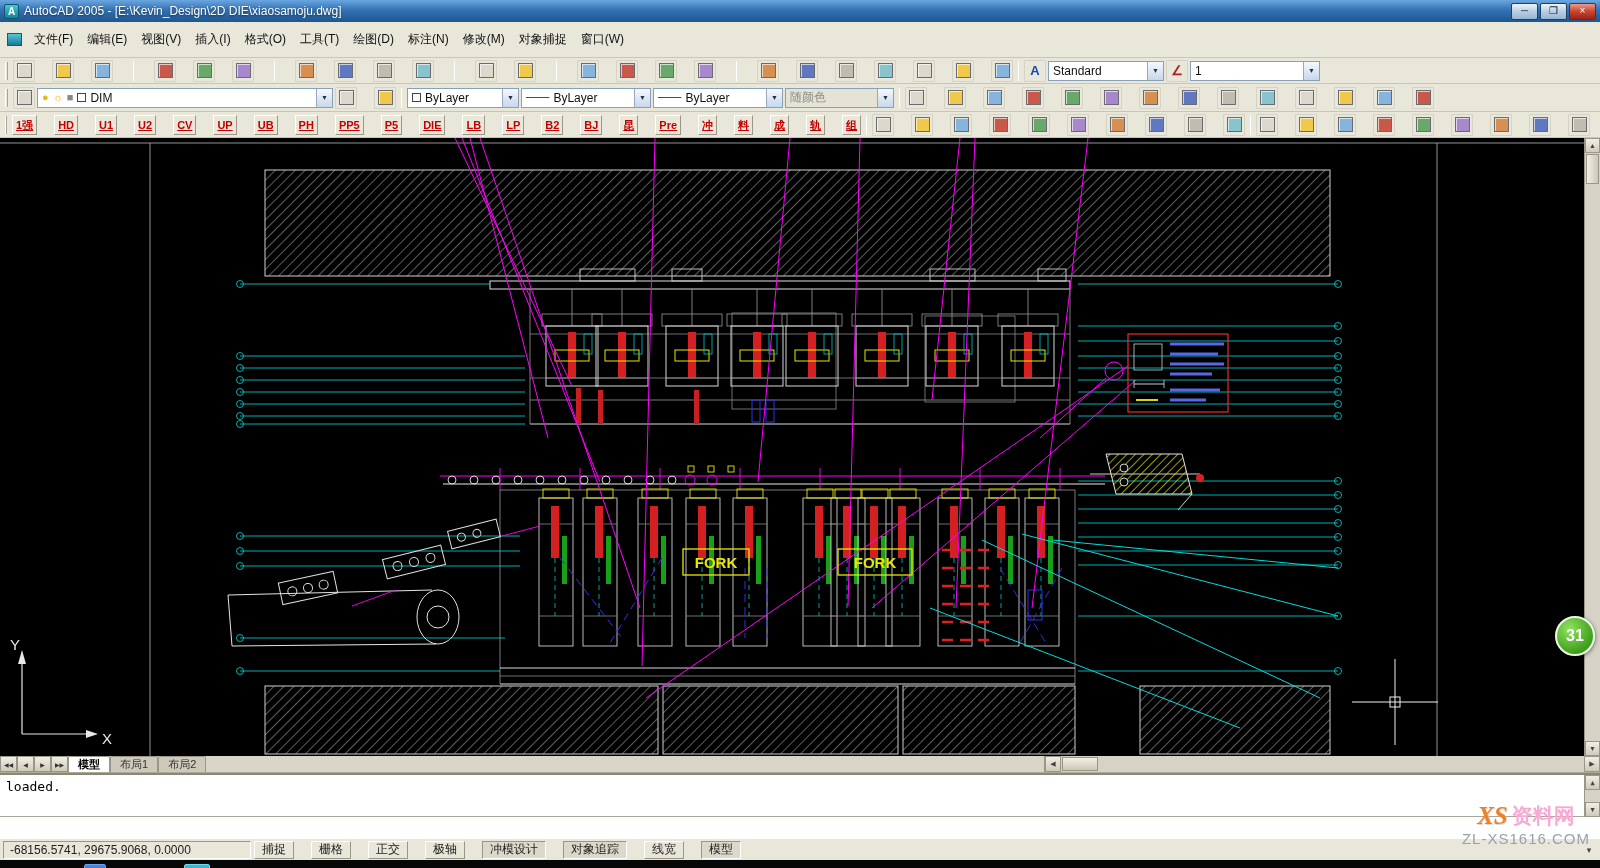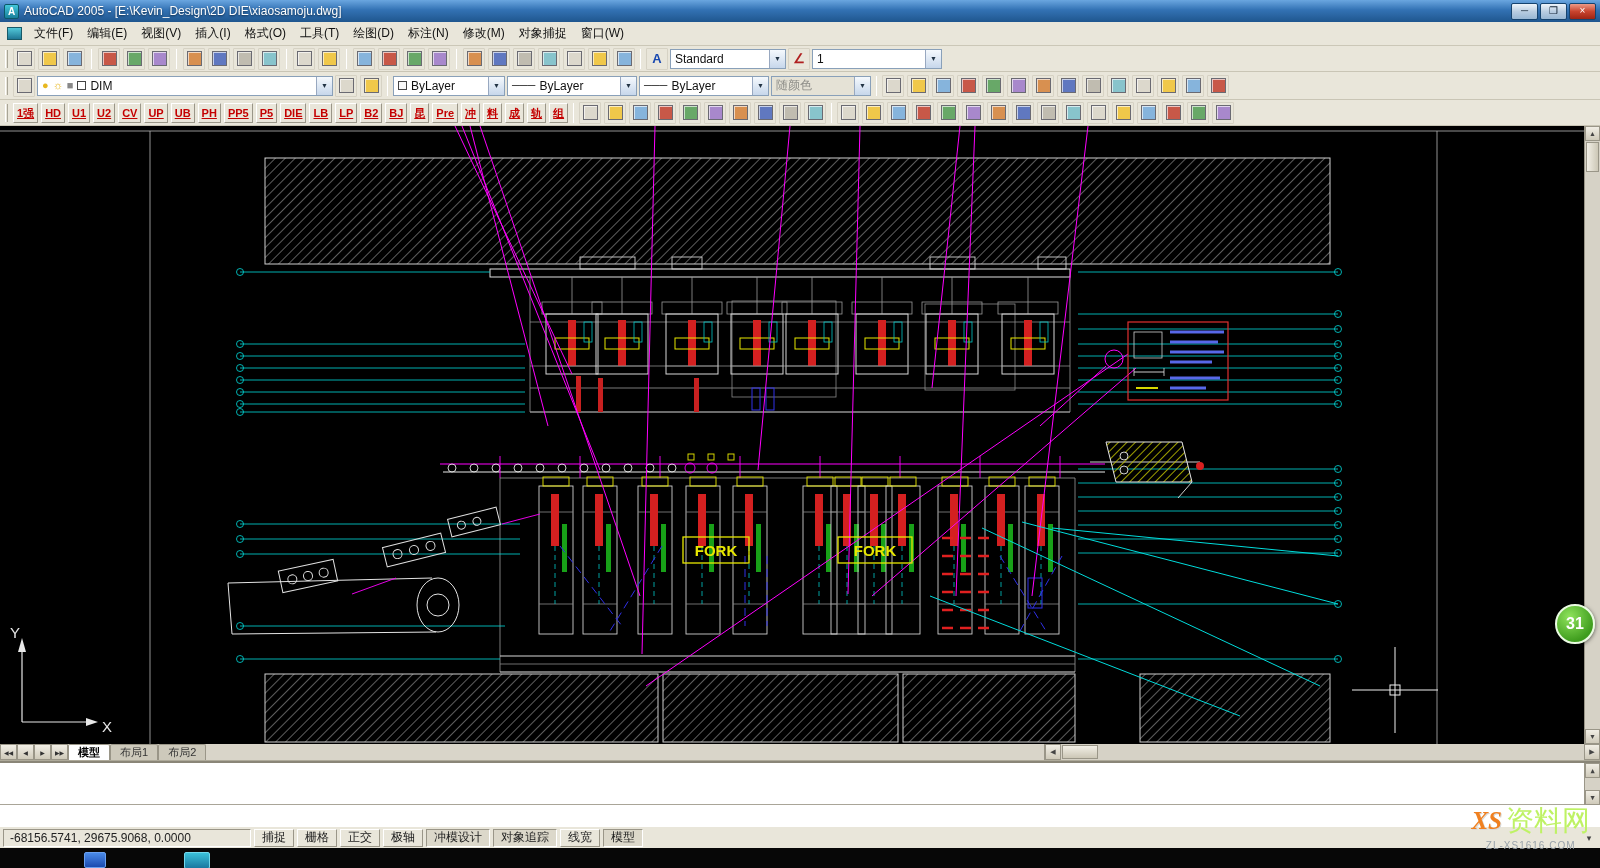"文件(F)" .menubar { height: 24px -> 36px }
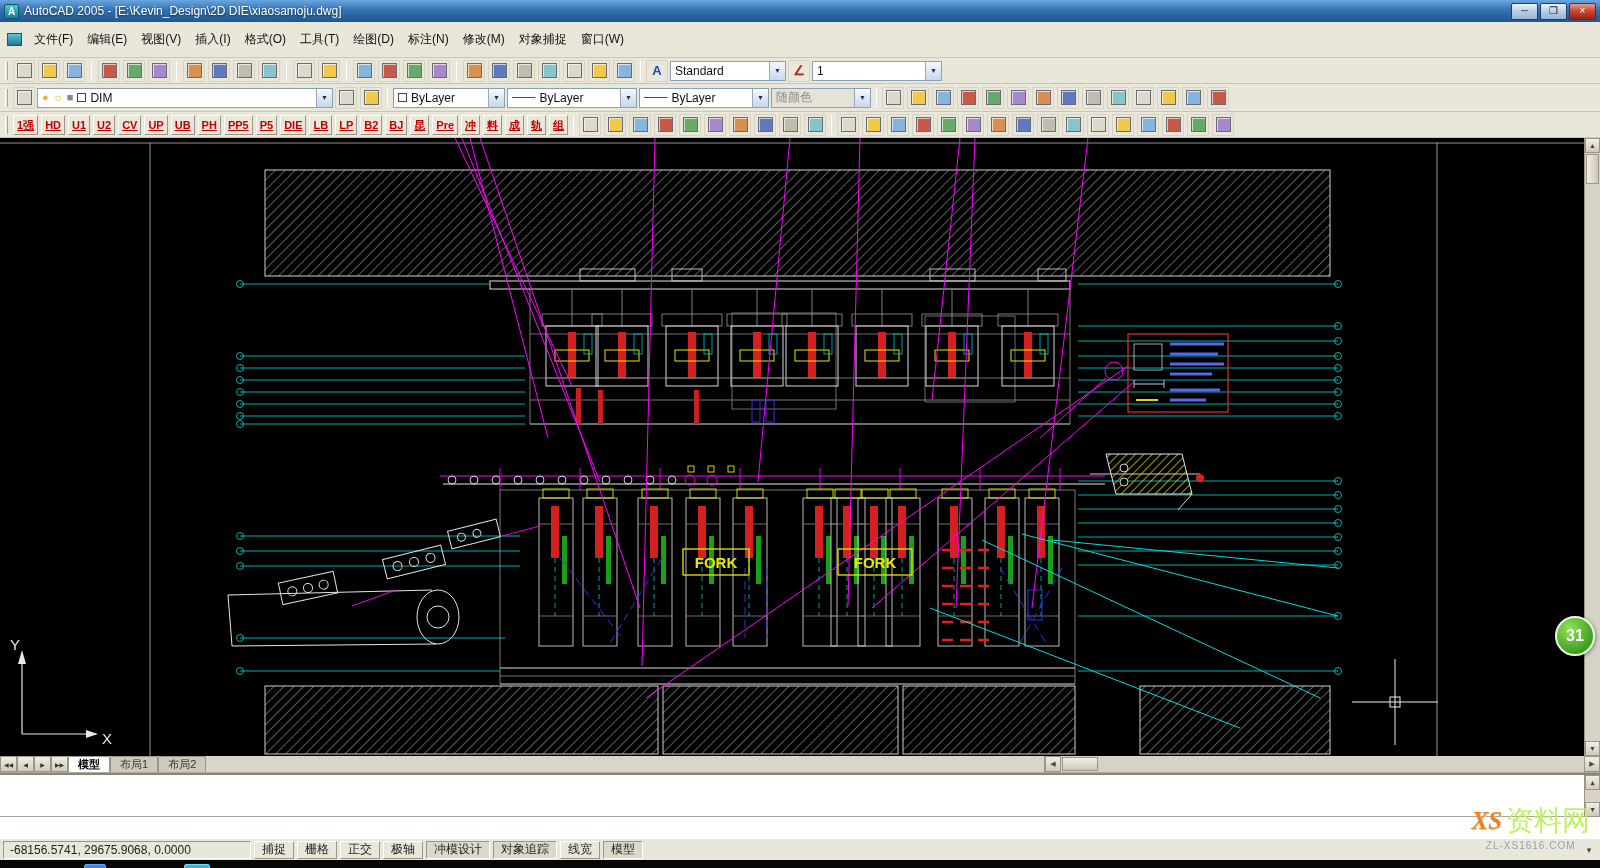"随颜色" div.combo { width: 100px -> 109px }
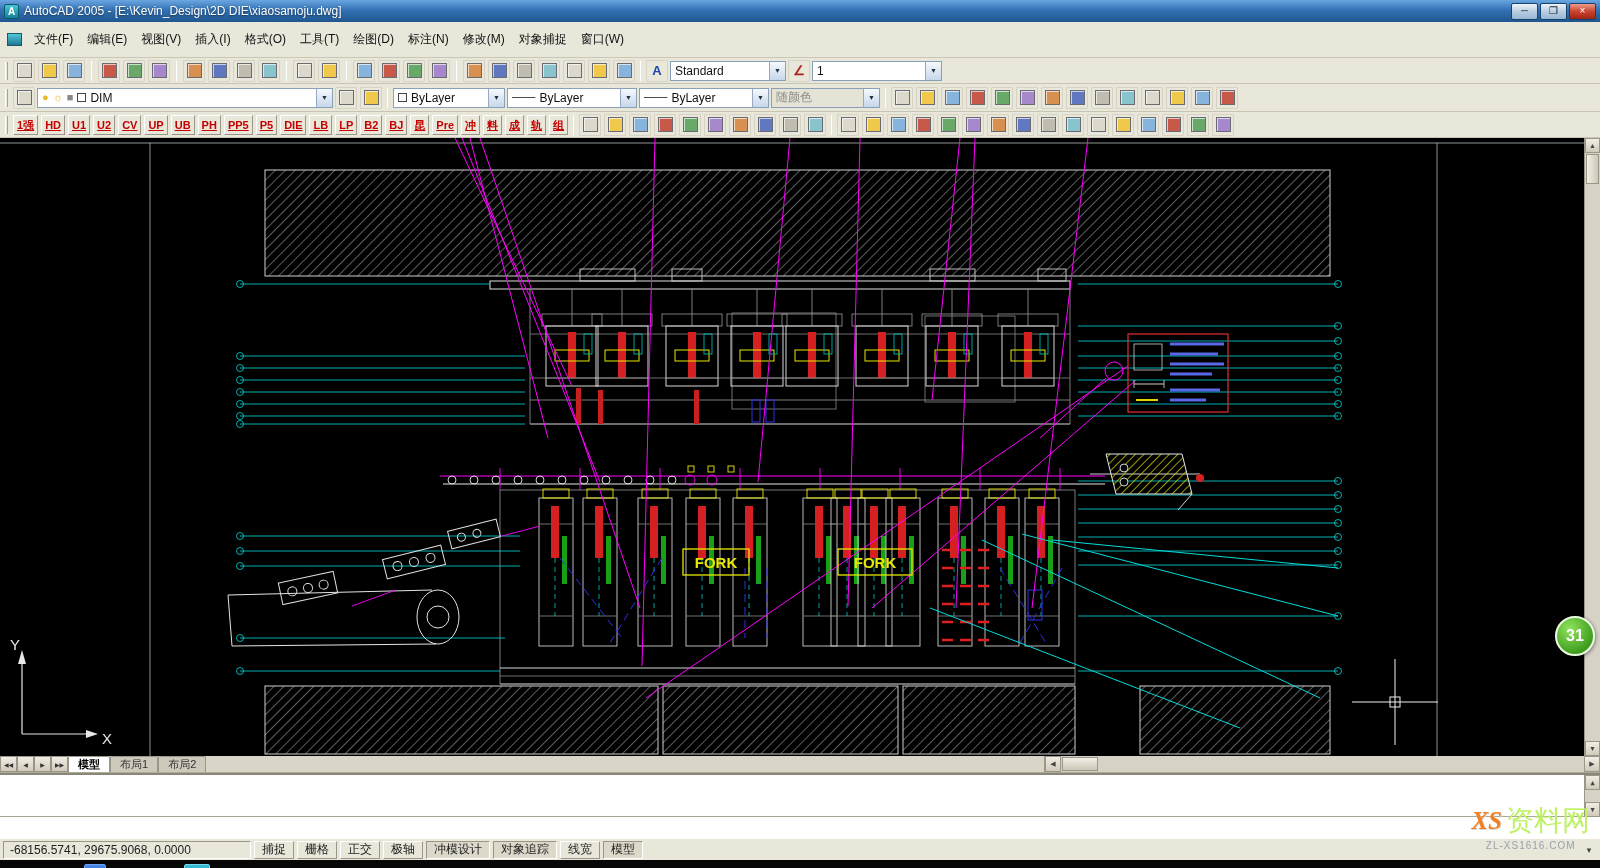"1强" .dstrip { gap: 3px -> 17px }
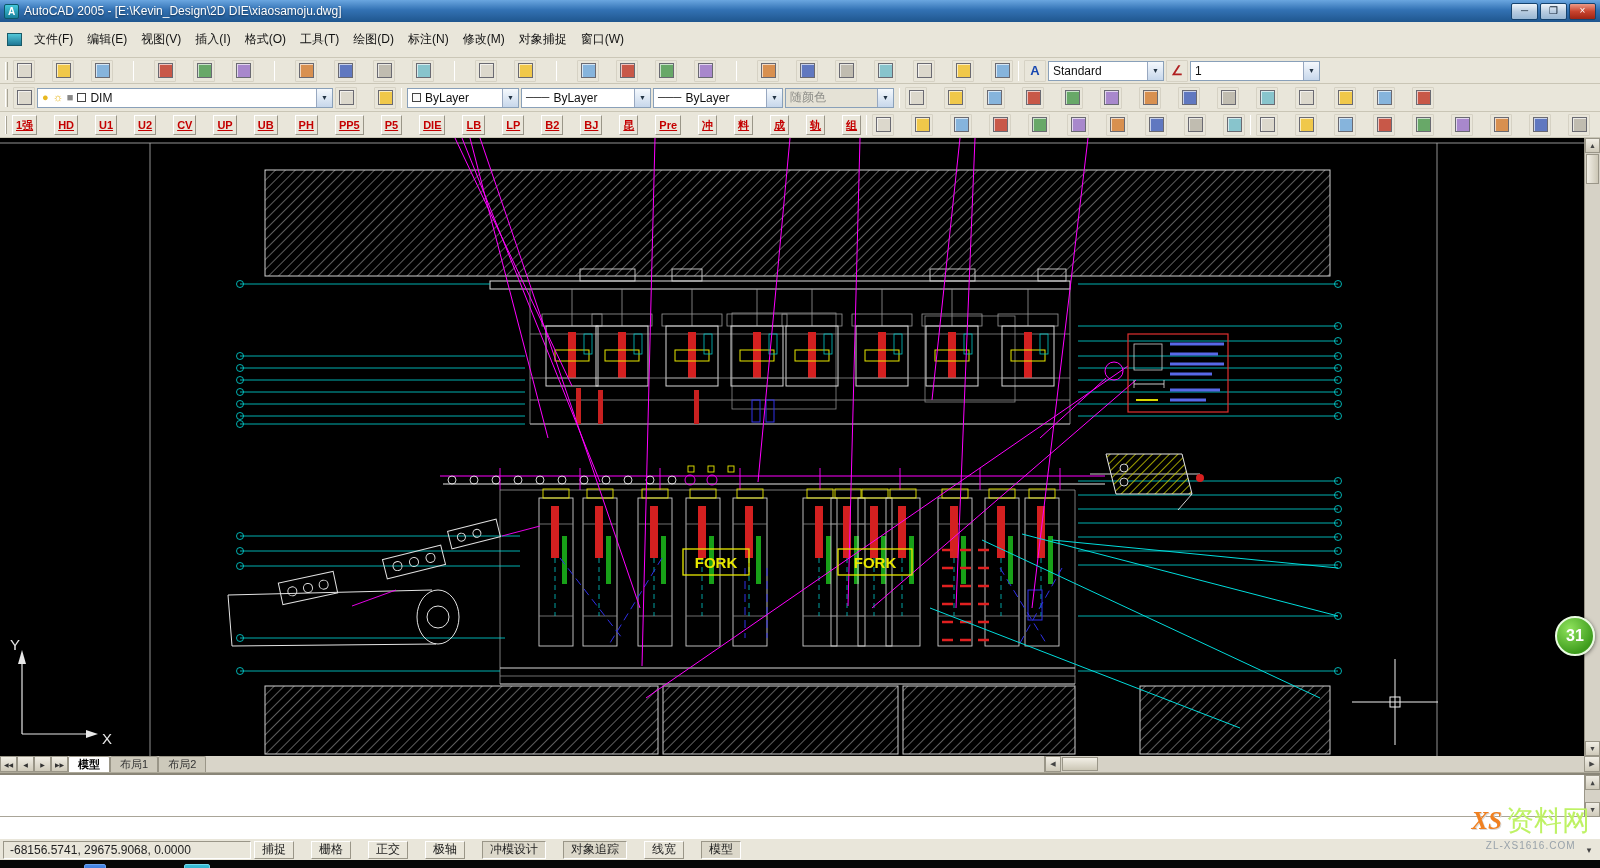"loaded." div { html: none -> <div>loaded.</div> }
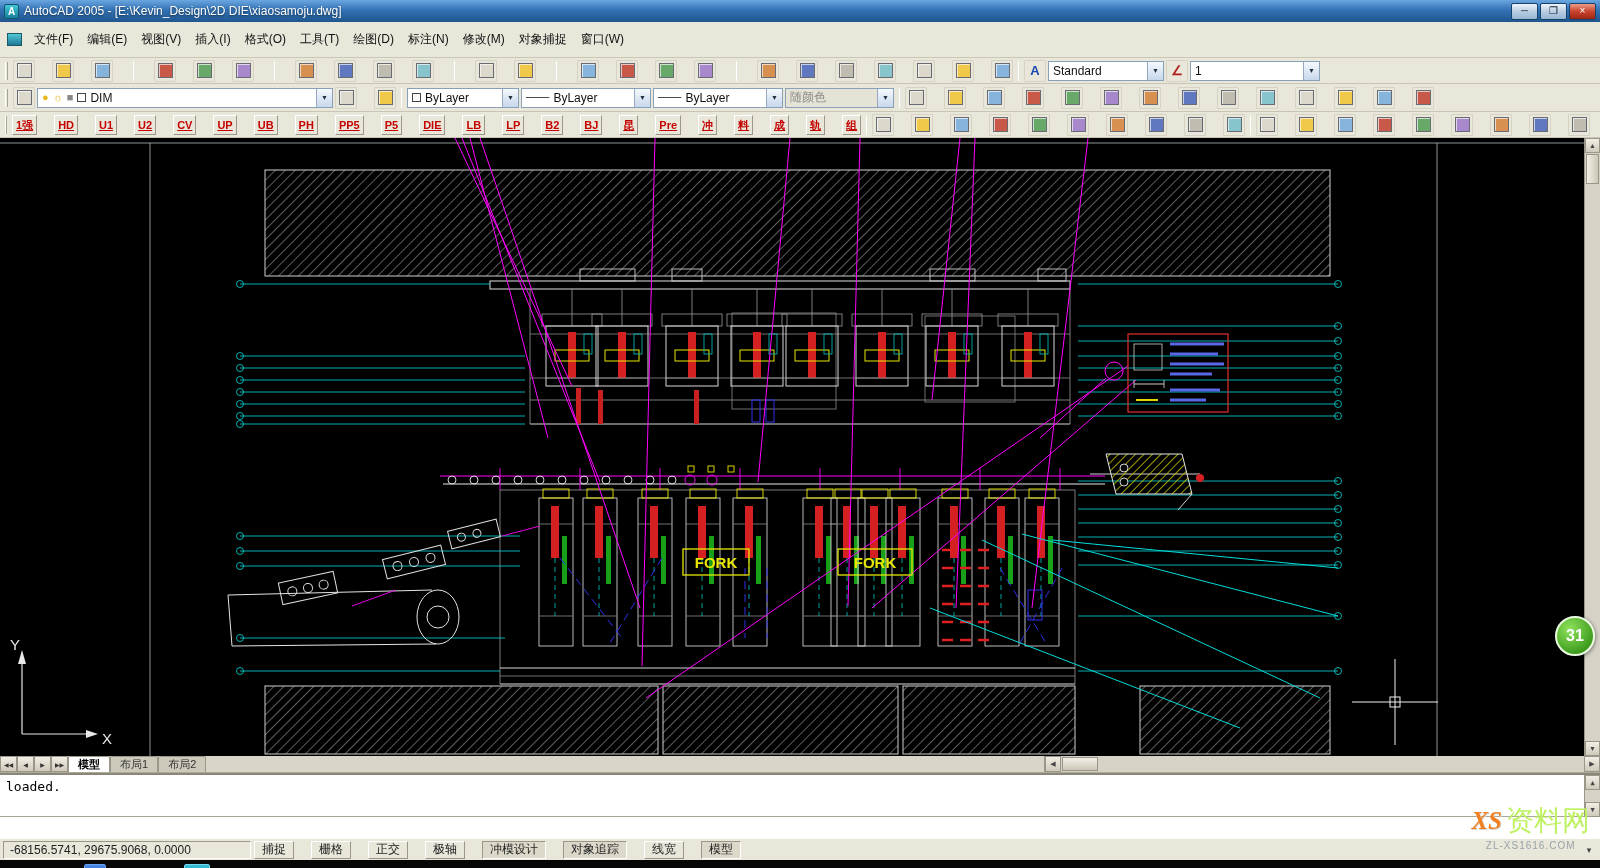"资料网" .wm-name { color: #bef264 -> #f9a8d4; font-size: 28px -> 21px; font-weight: normal -> bold }
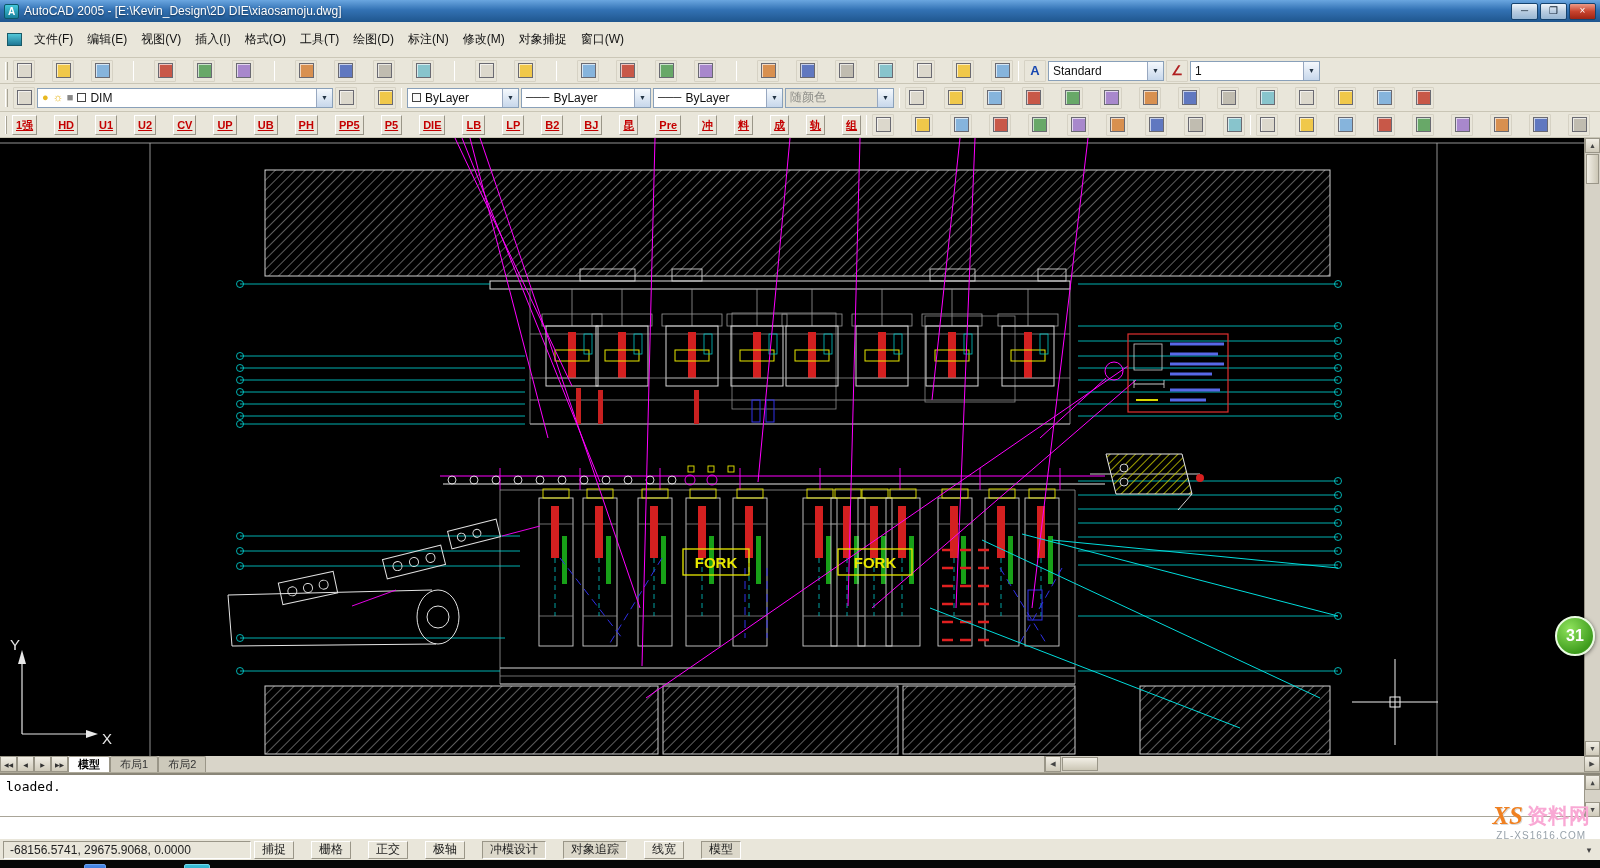"ZL-XS1616.COM" .wm-sub { font-size: 10px -> 15px }
